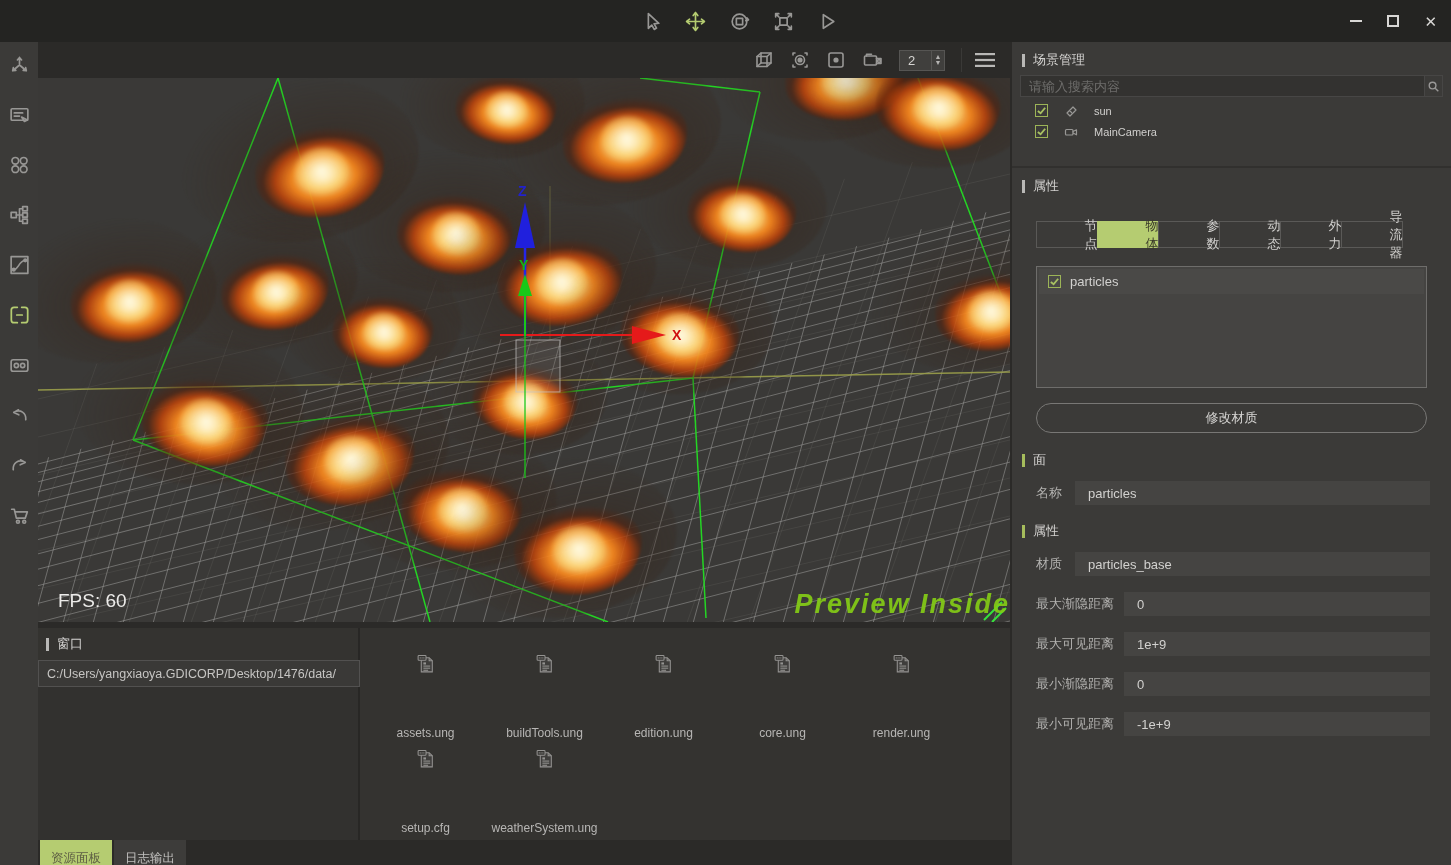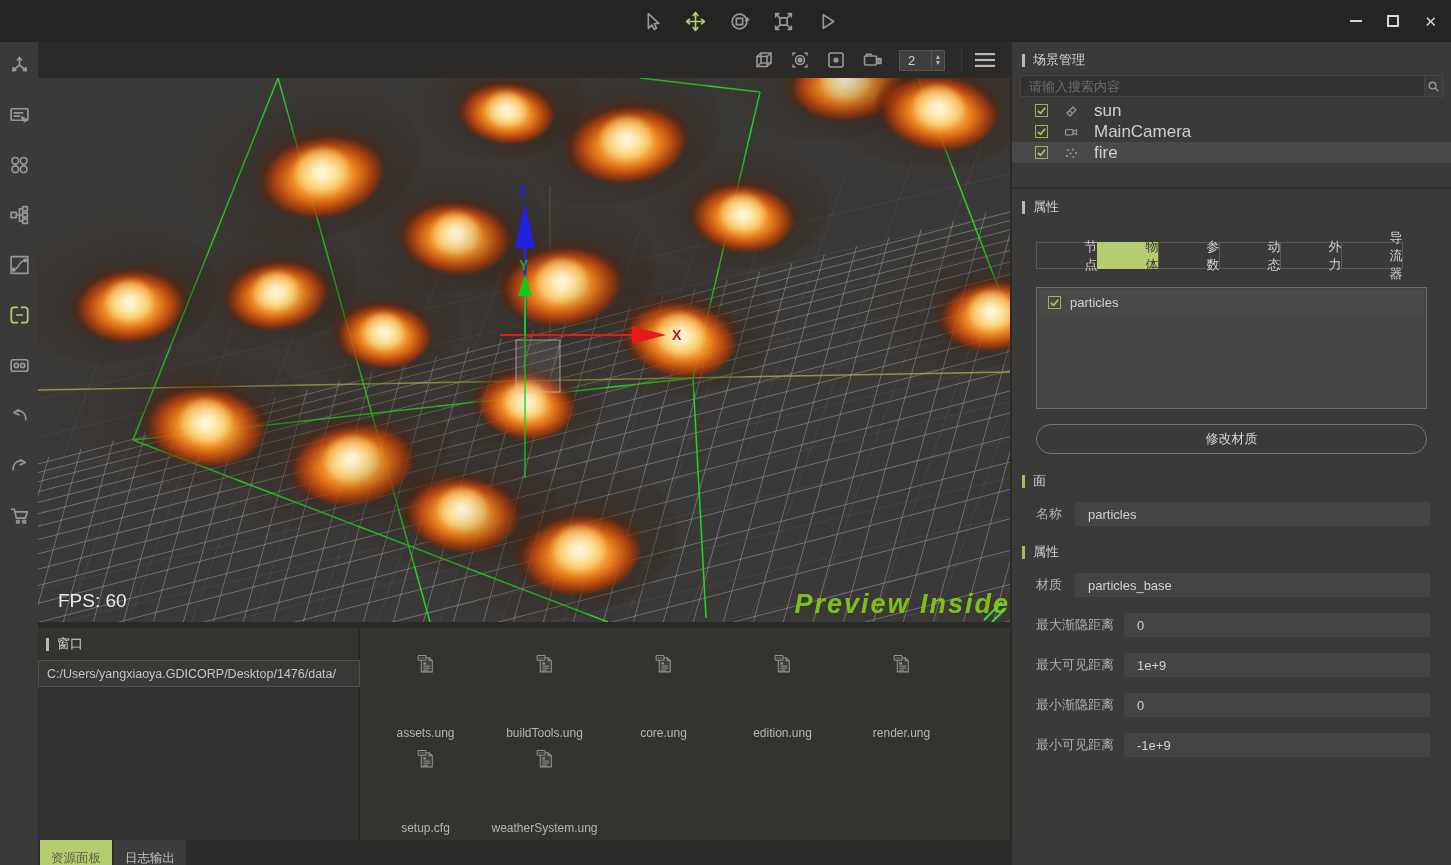"sun" .tree-row { font-size: 17px -> 11px }
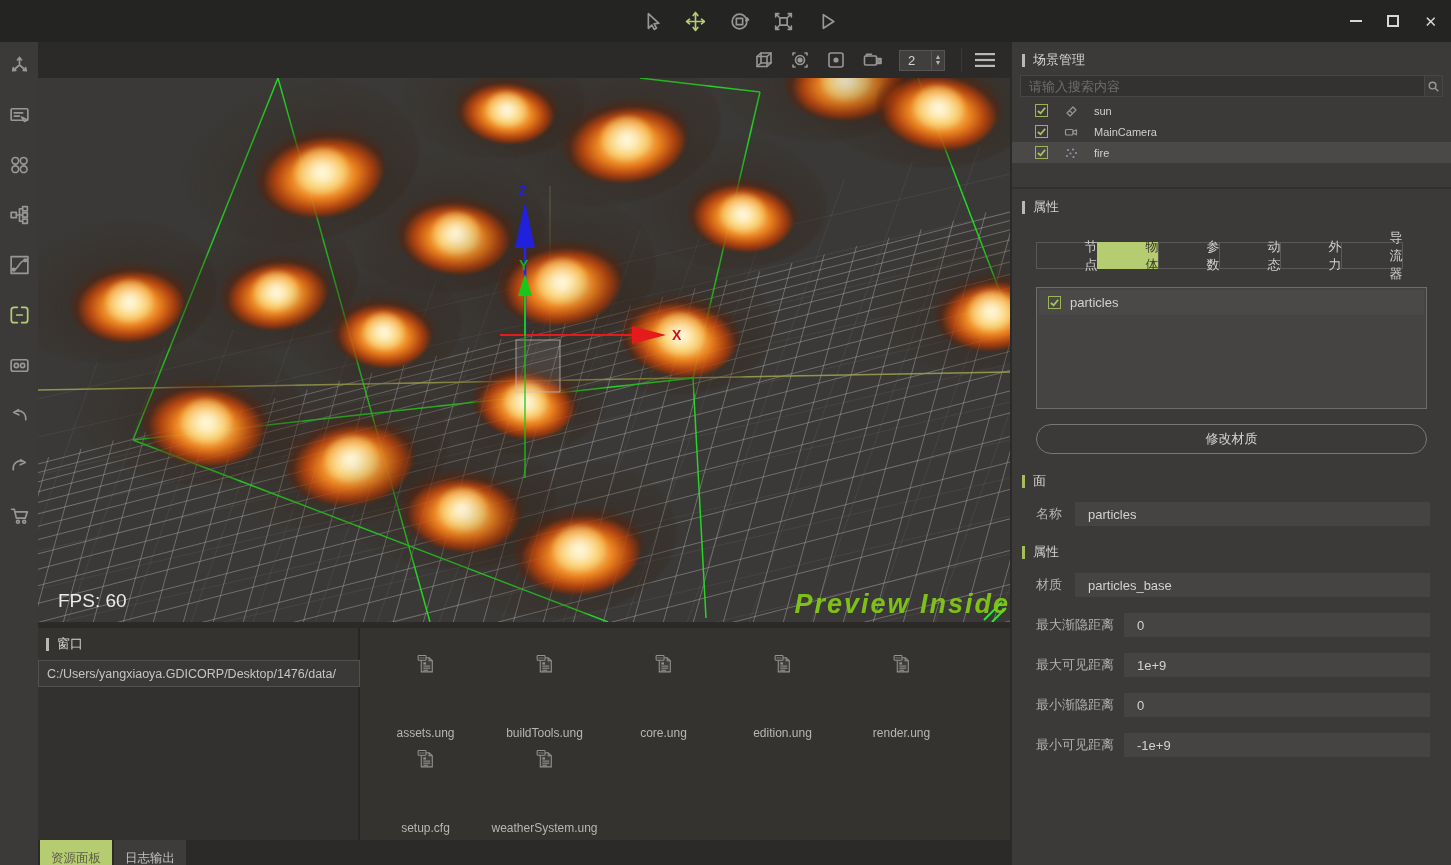"fire" div.tree-row { html: <div> <span> <svg> <use></use> </svg> </span> <svg> <g> <circle></circle> <circle></circle> <circle></circle> <circle></circle> <circle></circle> <circle></circle> </g> </svg> <span>fire</span> </div> -> none }
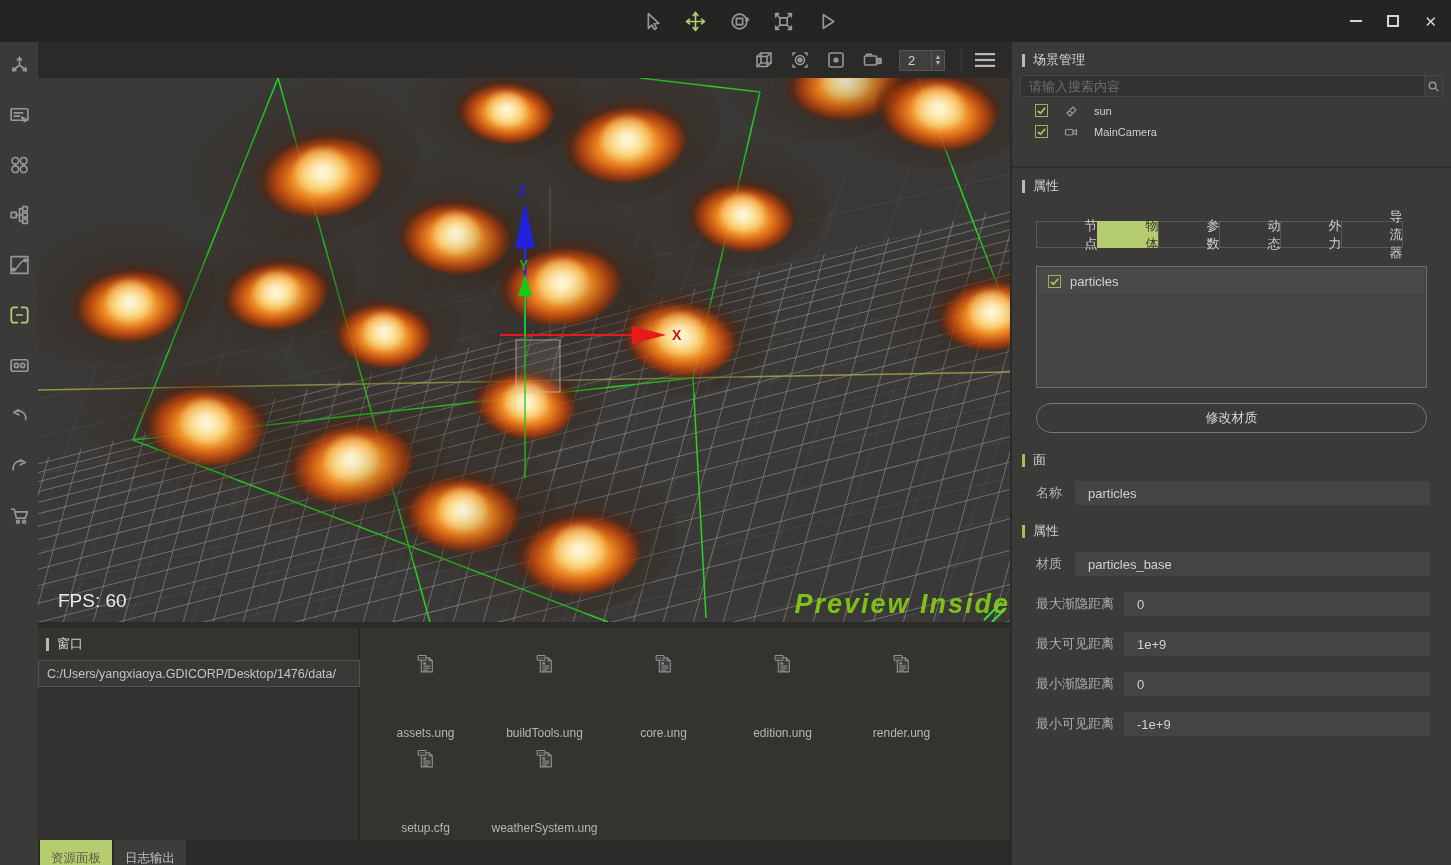"core.ung" div.file-cell { order: before "edition.ung" -> after "edition.ung" }
